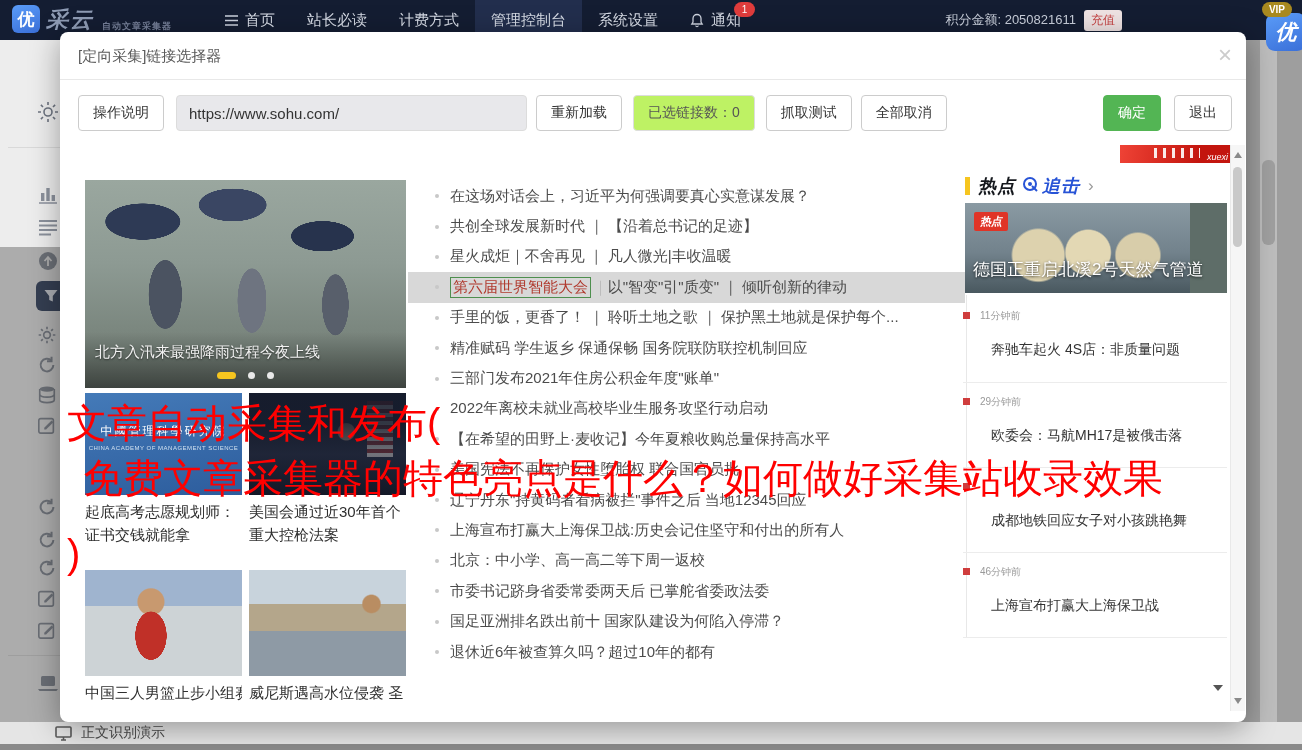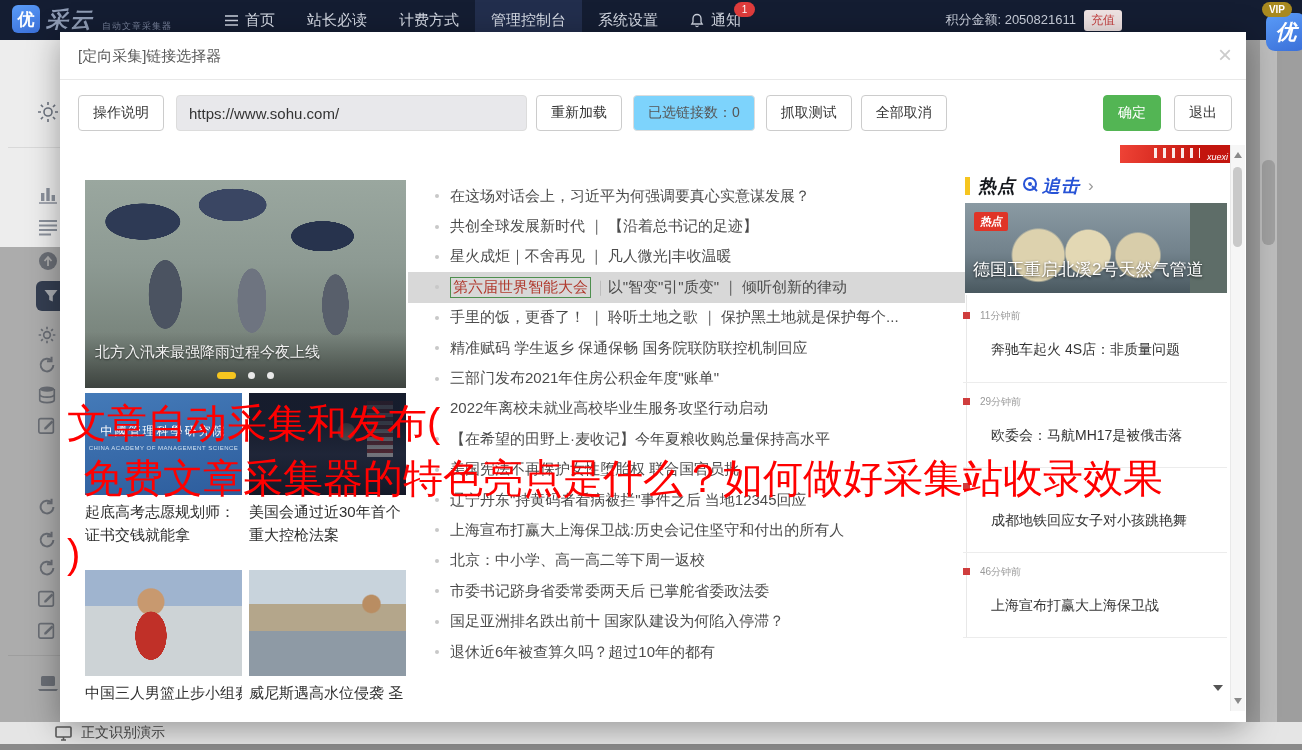"自动文章采集器" .brand-sub { font-weight: none -> bold }
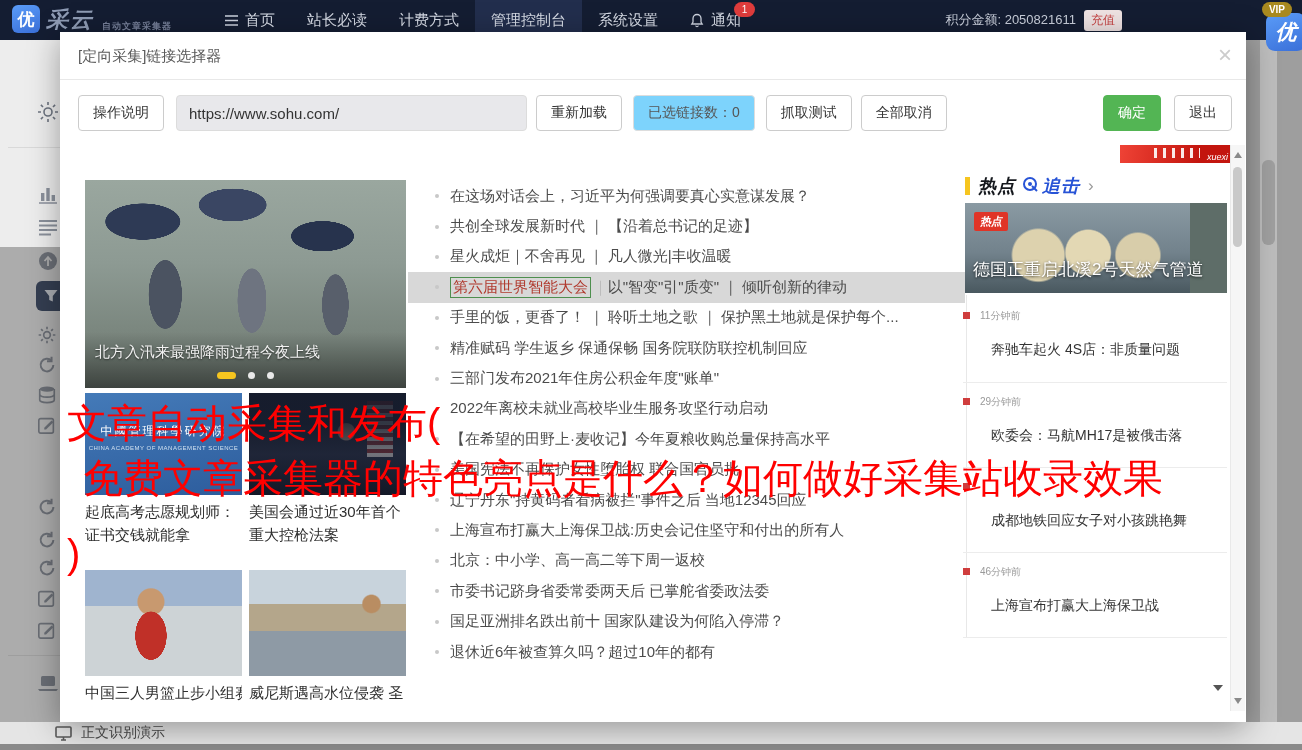"[定向采集]链接选择器" .modal { border-radius: 0 -> 8px }
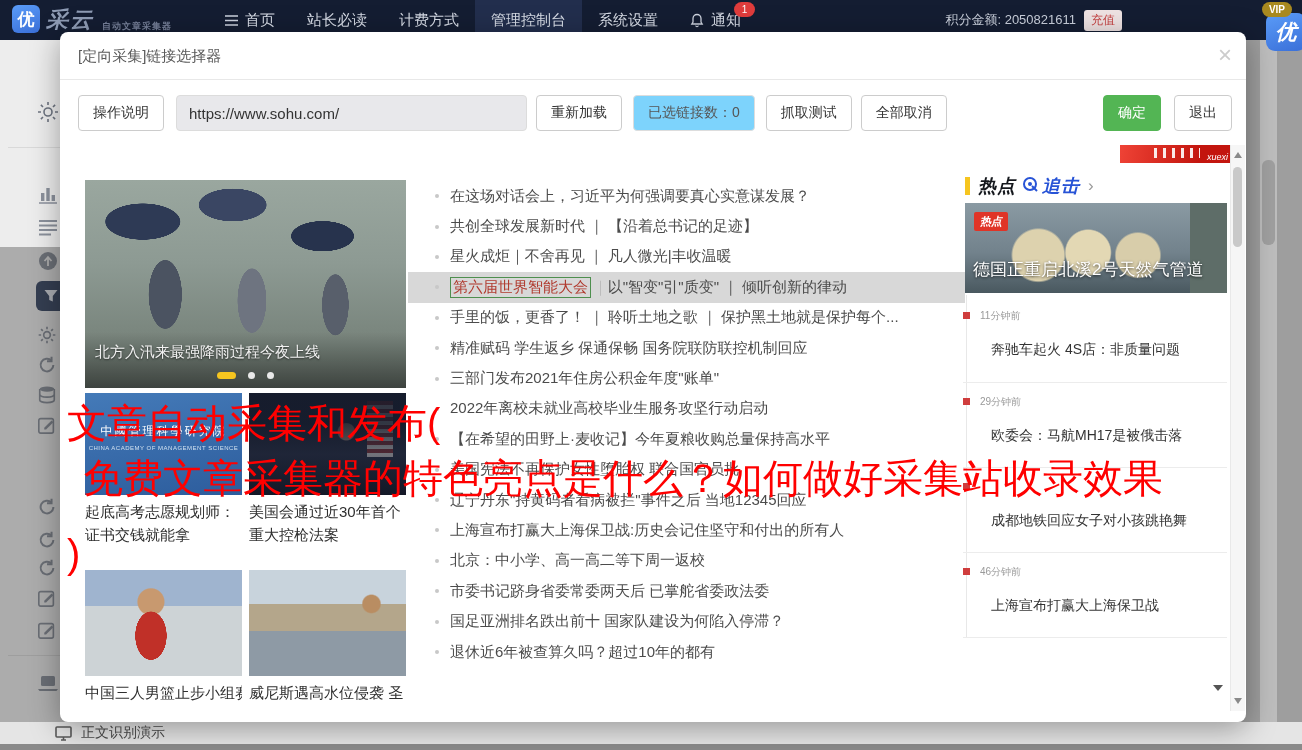"已选链接数：0" .btn.disabled { background: #7dd3fc -> #bef264 }
